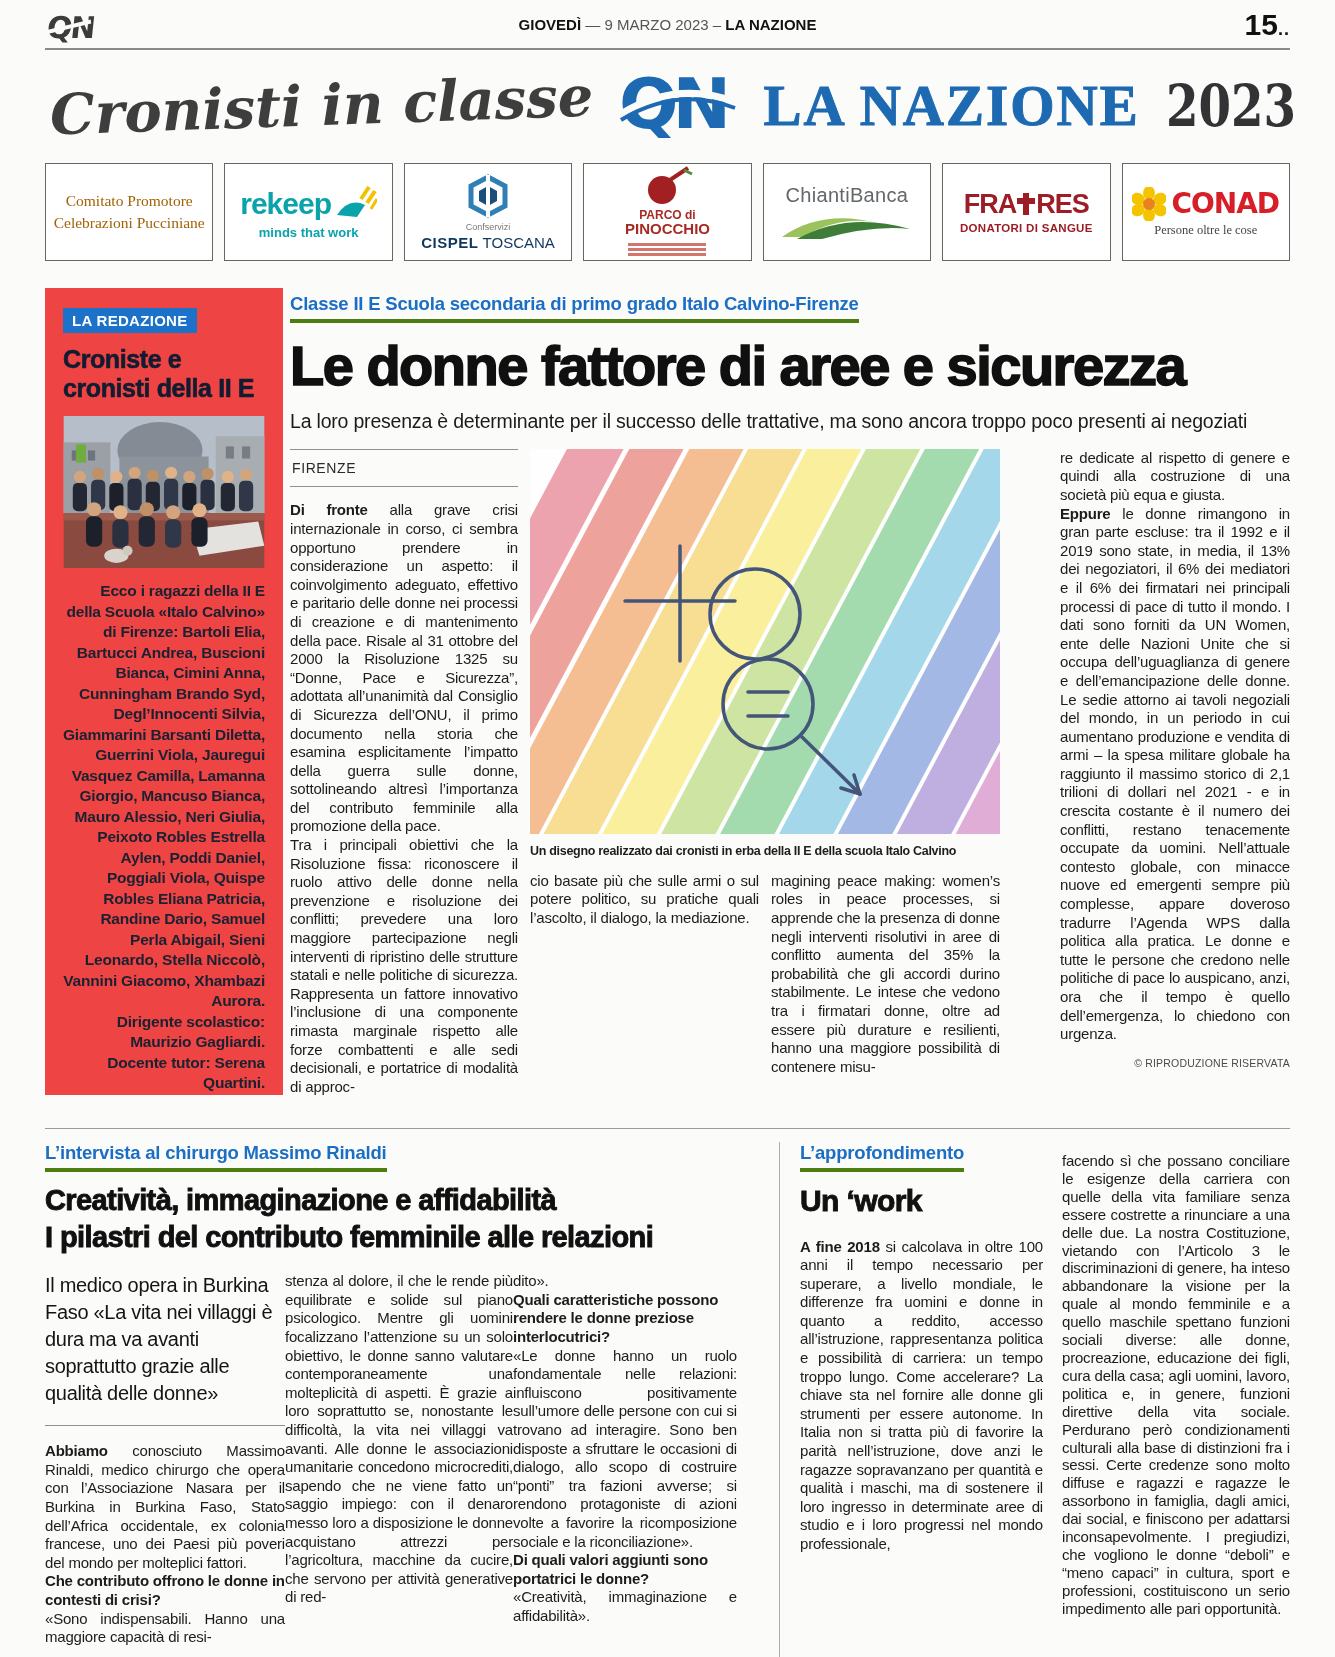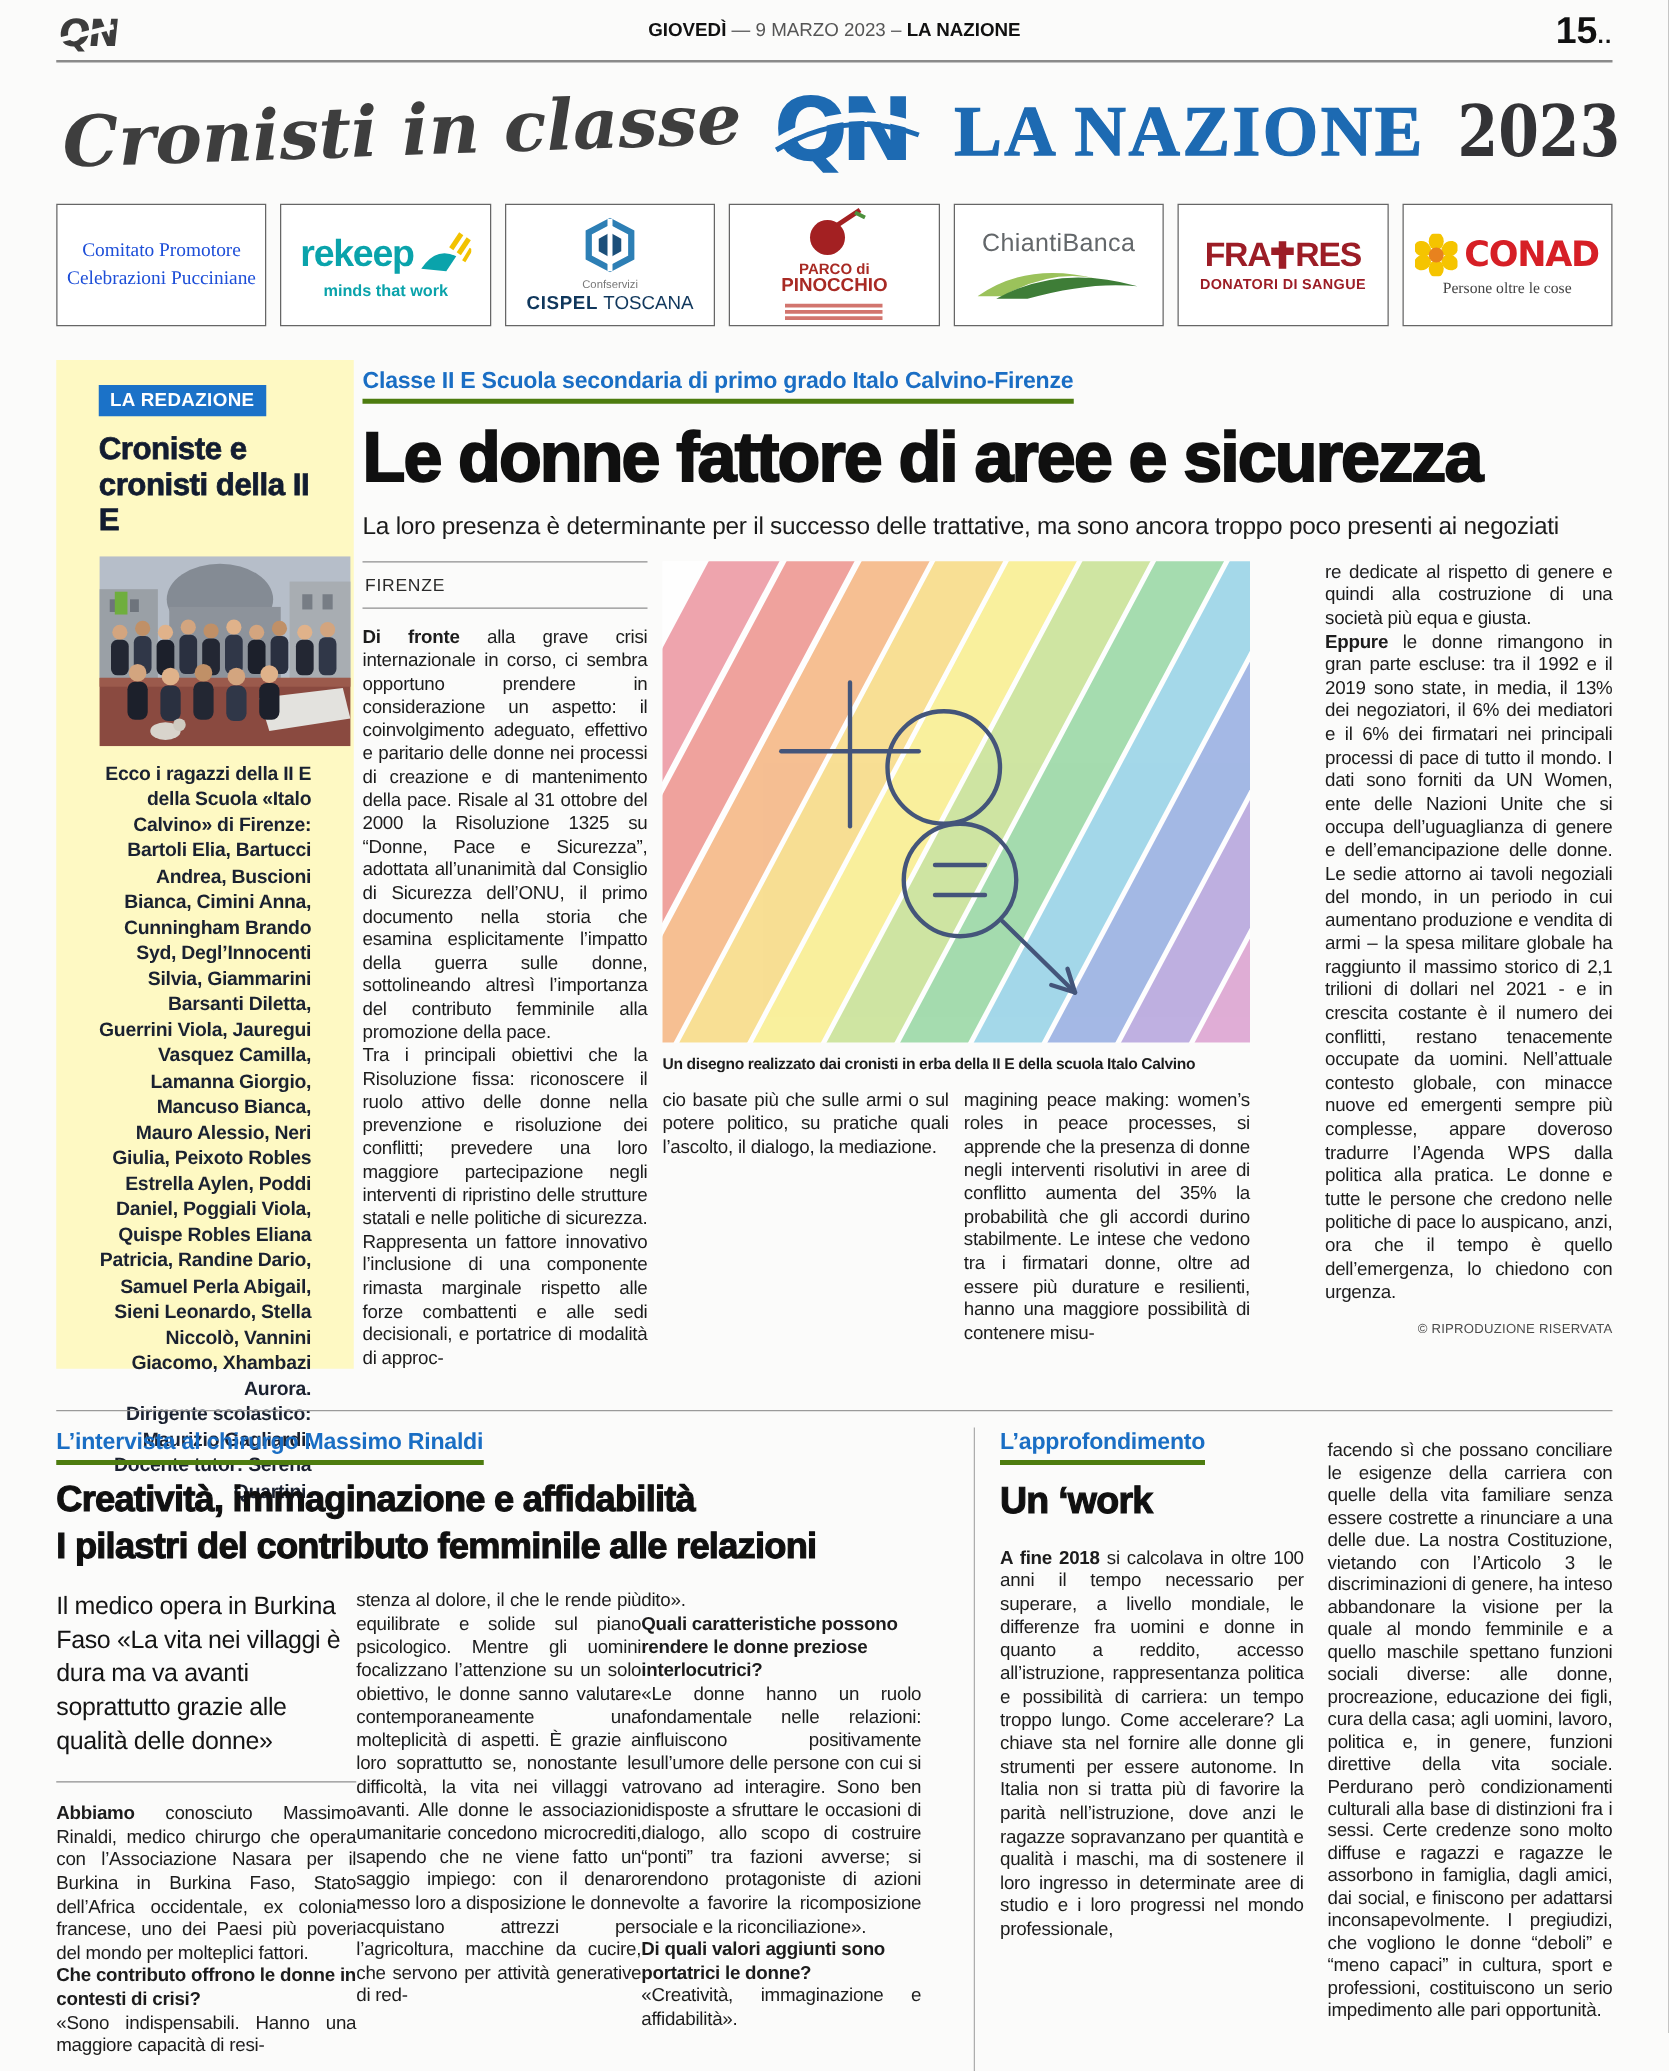"Comitato Promotore" .sp-comitato { color: #1d4ed8 -> #a16207 }
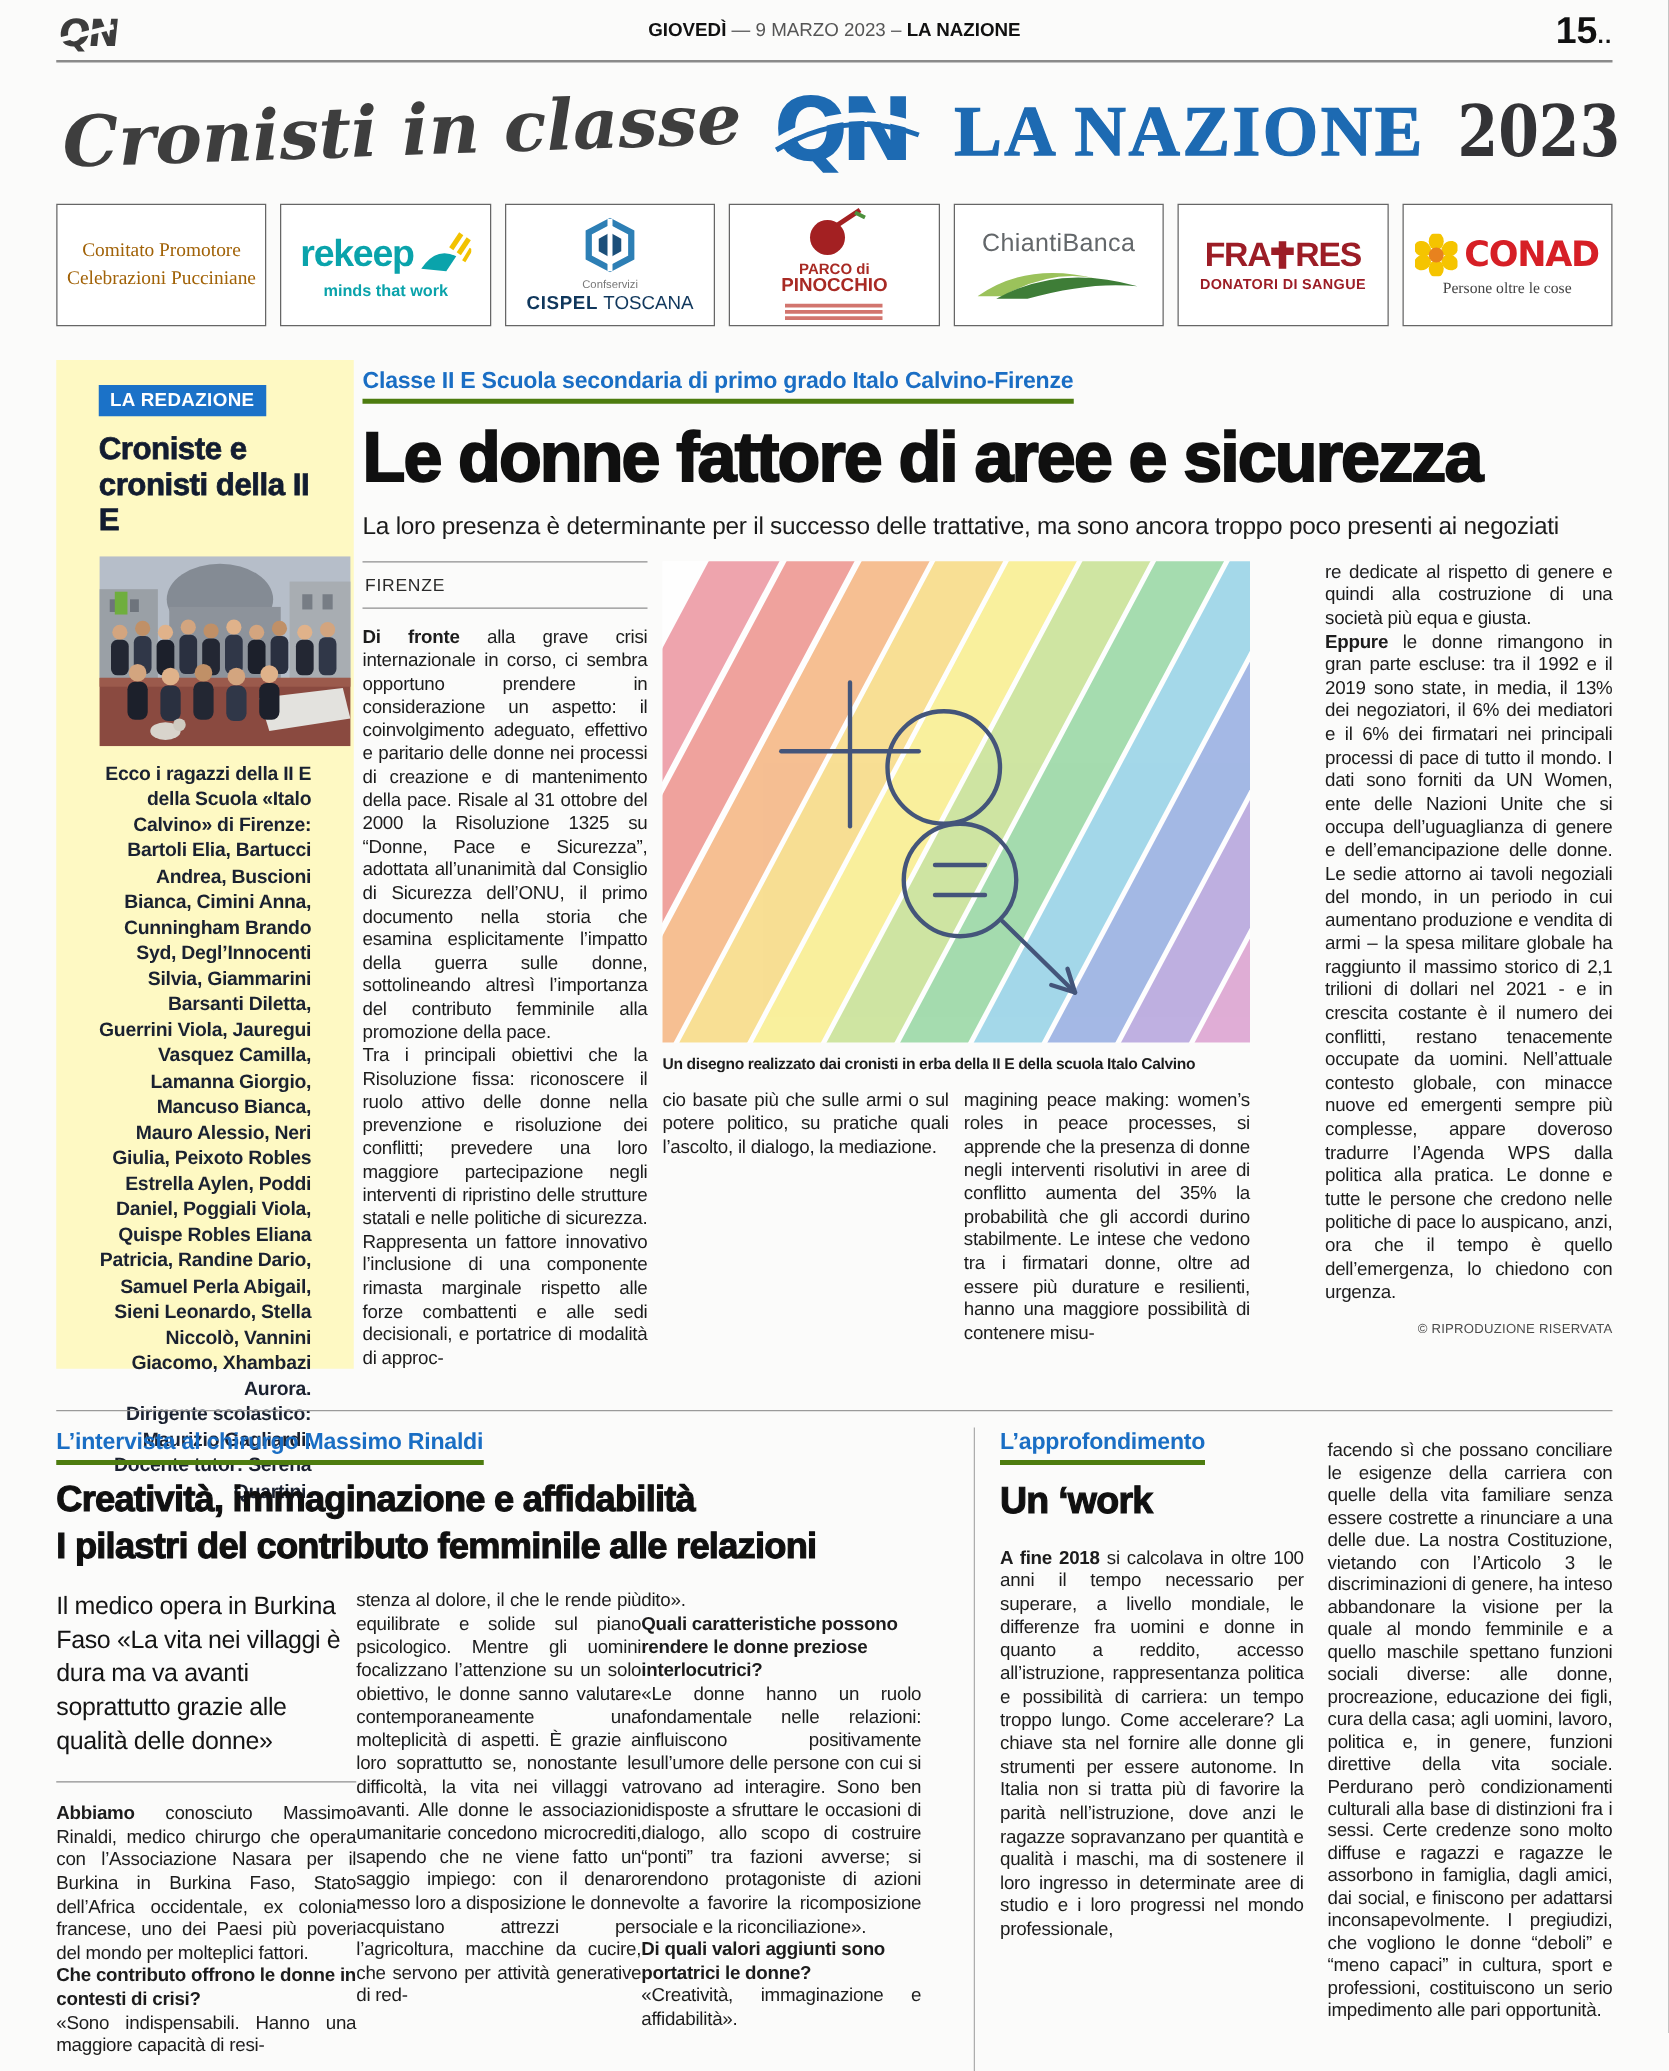"LA REDAZIONE" .sidebar { background: #fef9c3 -> #ef4444; padding: 20px 34px -> 20px 18px }
